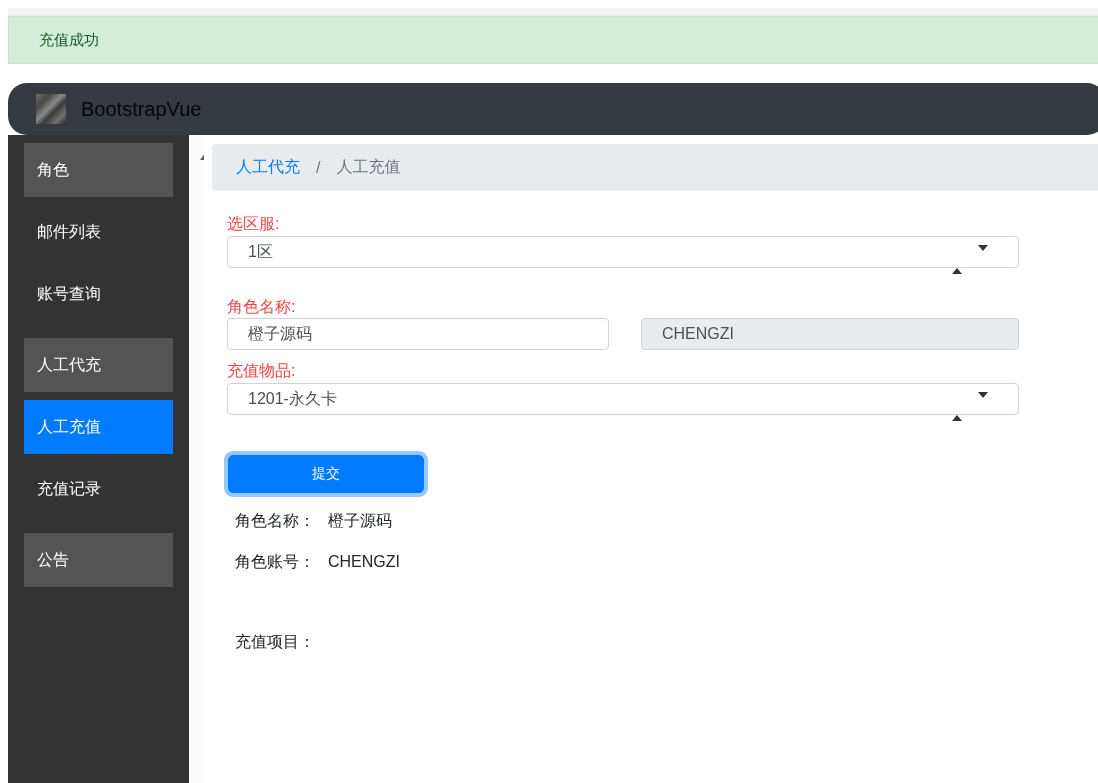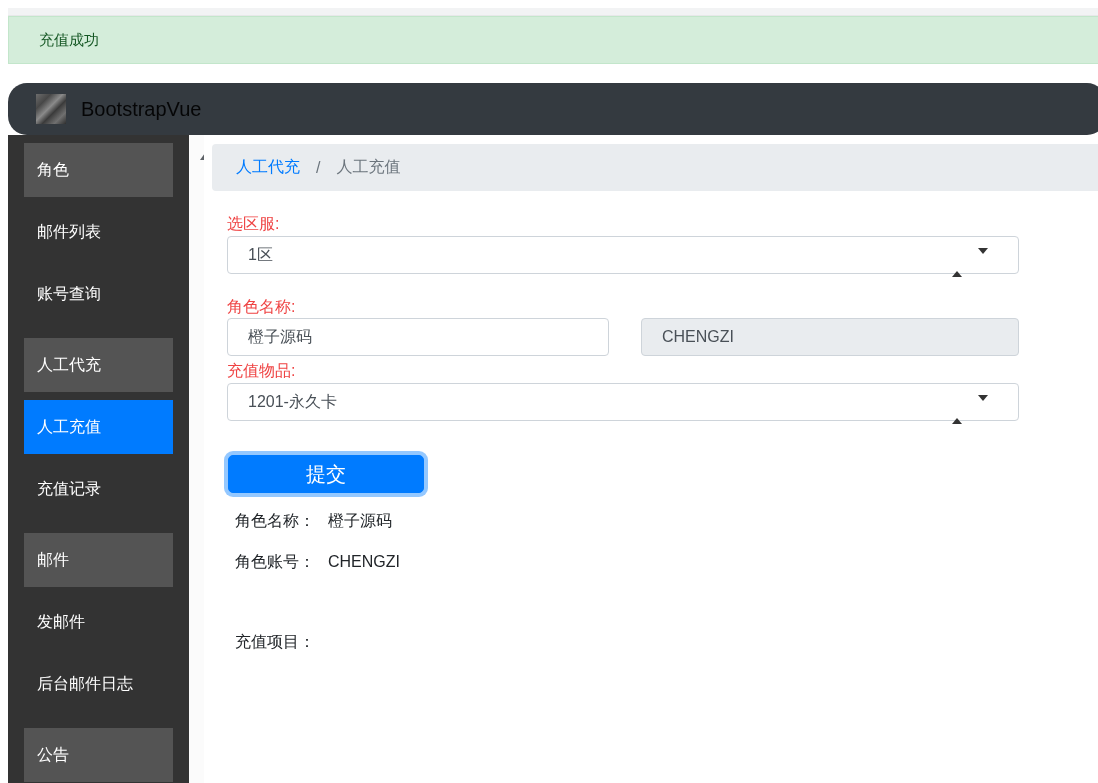"1区" .ctl { height: 38px -> 32px }
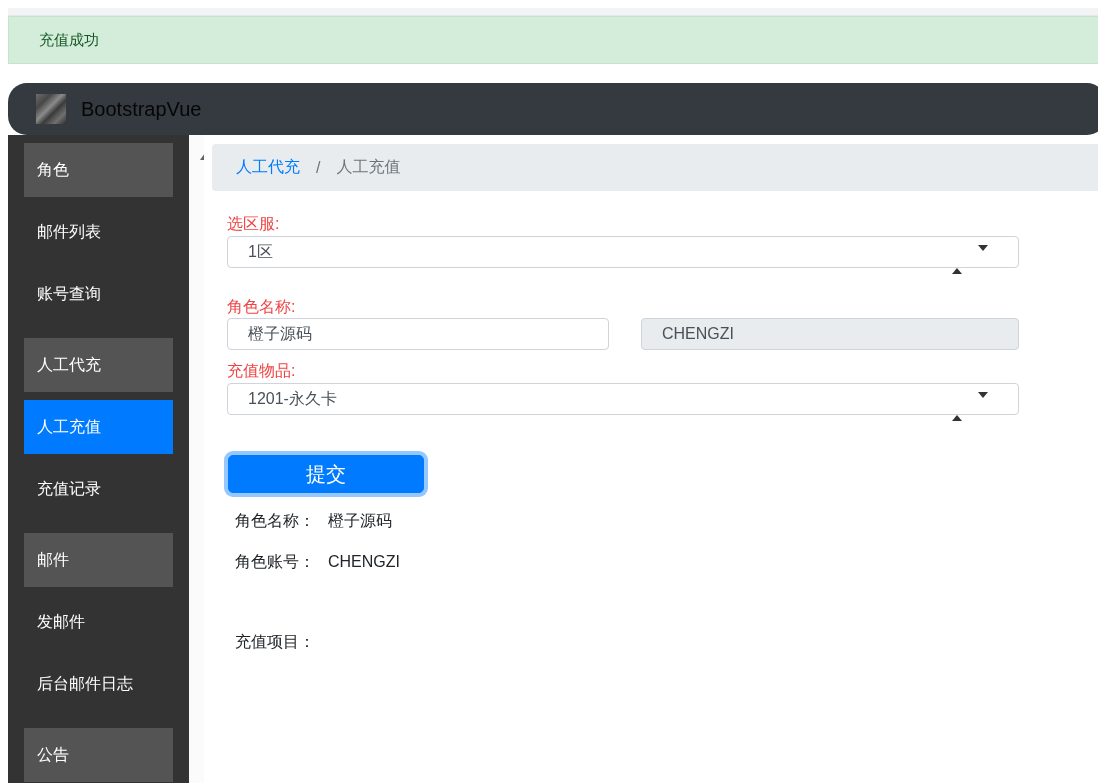"提交" .submit-btn { font-size: 20px -> 14px }
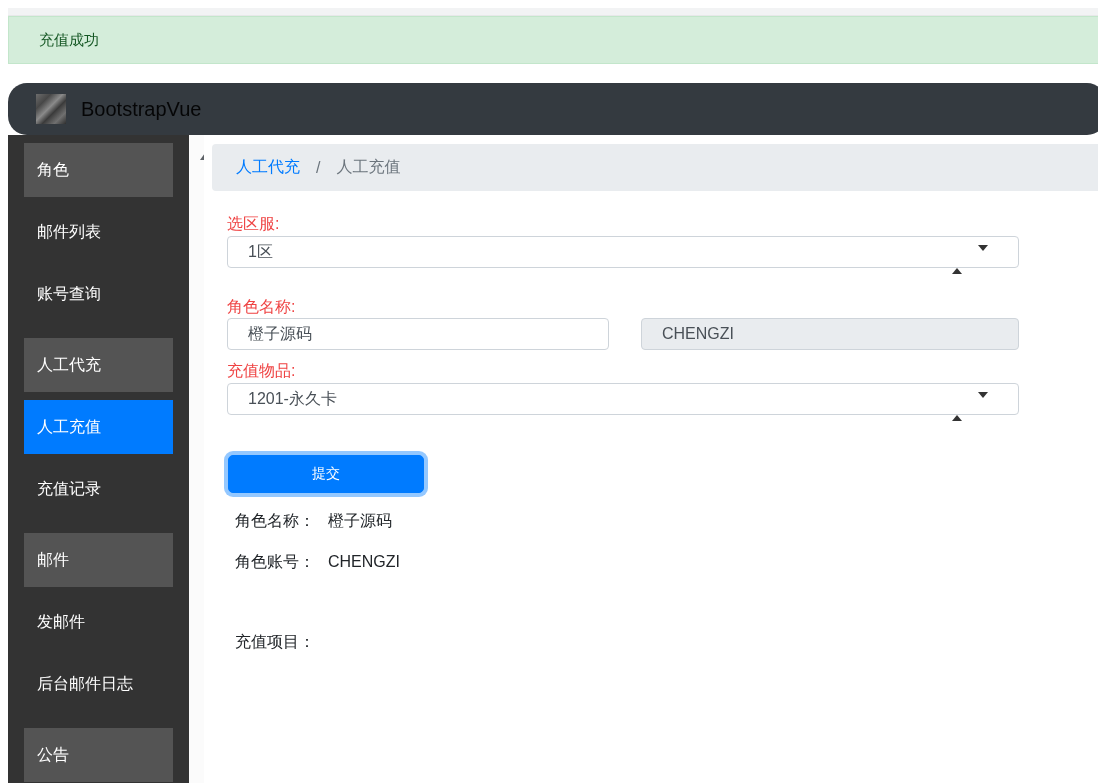"邮件" div.side-group { html: <div> <div>邮件</div> <div>发邮件</div> <div>后台邮件日志</div> </div> -> none }
